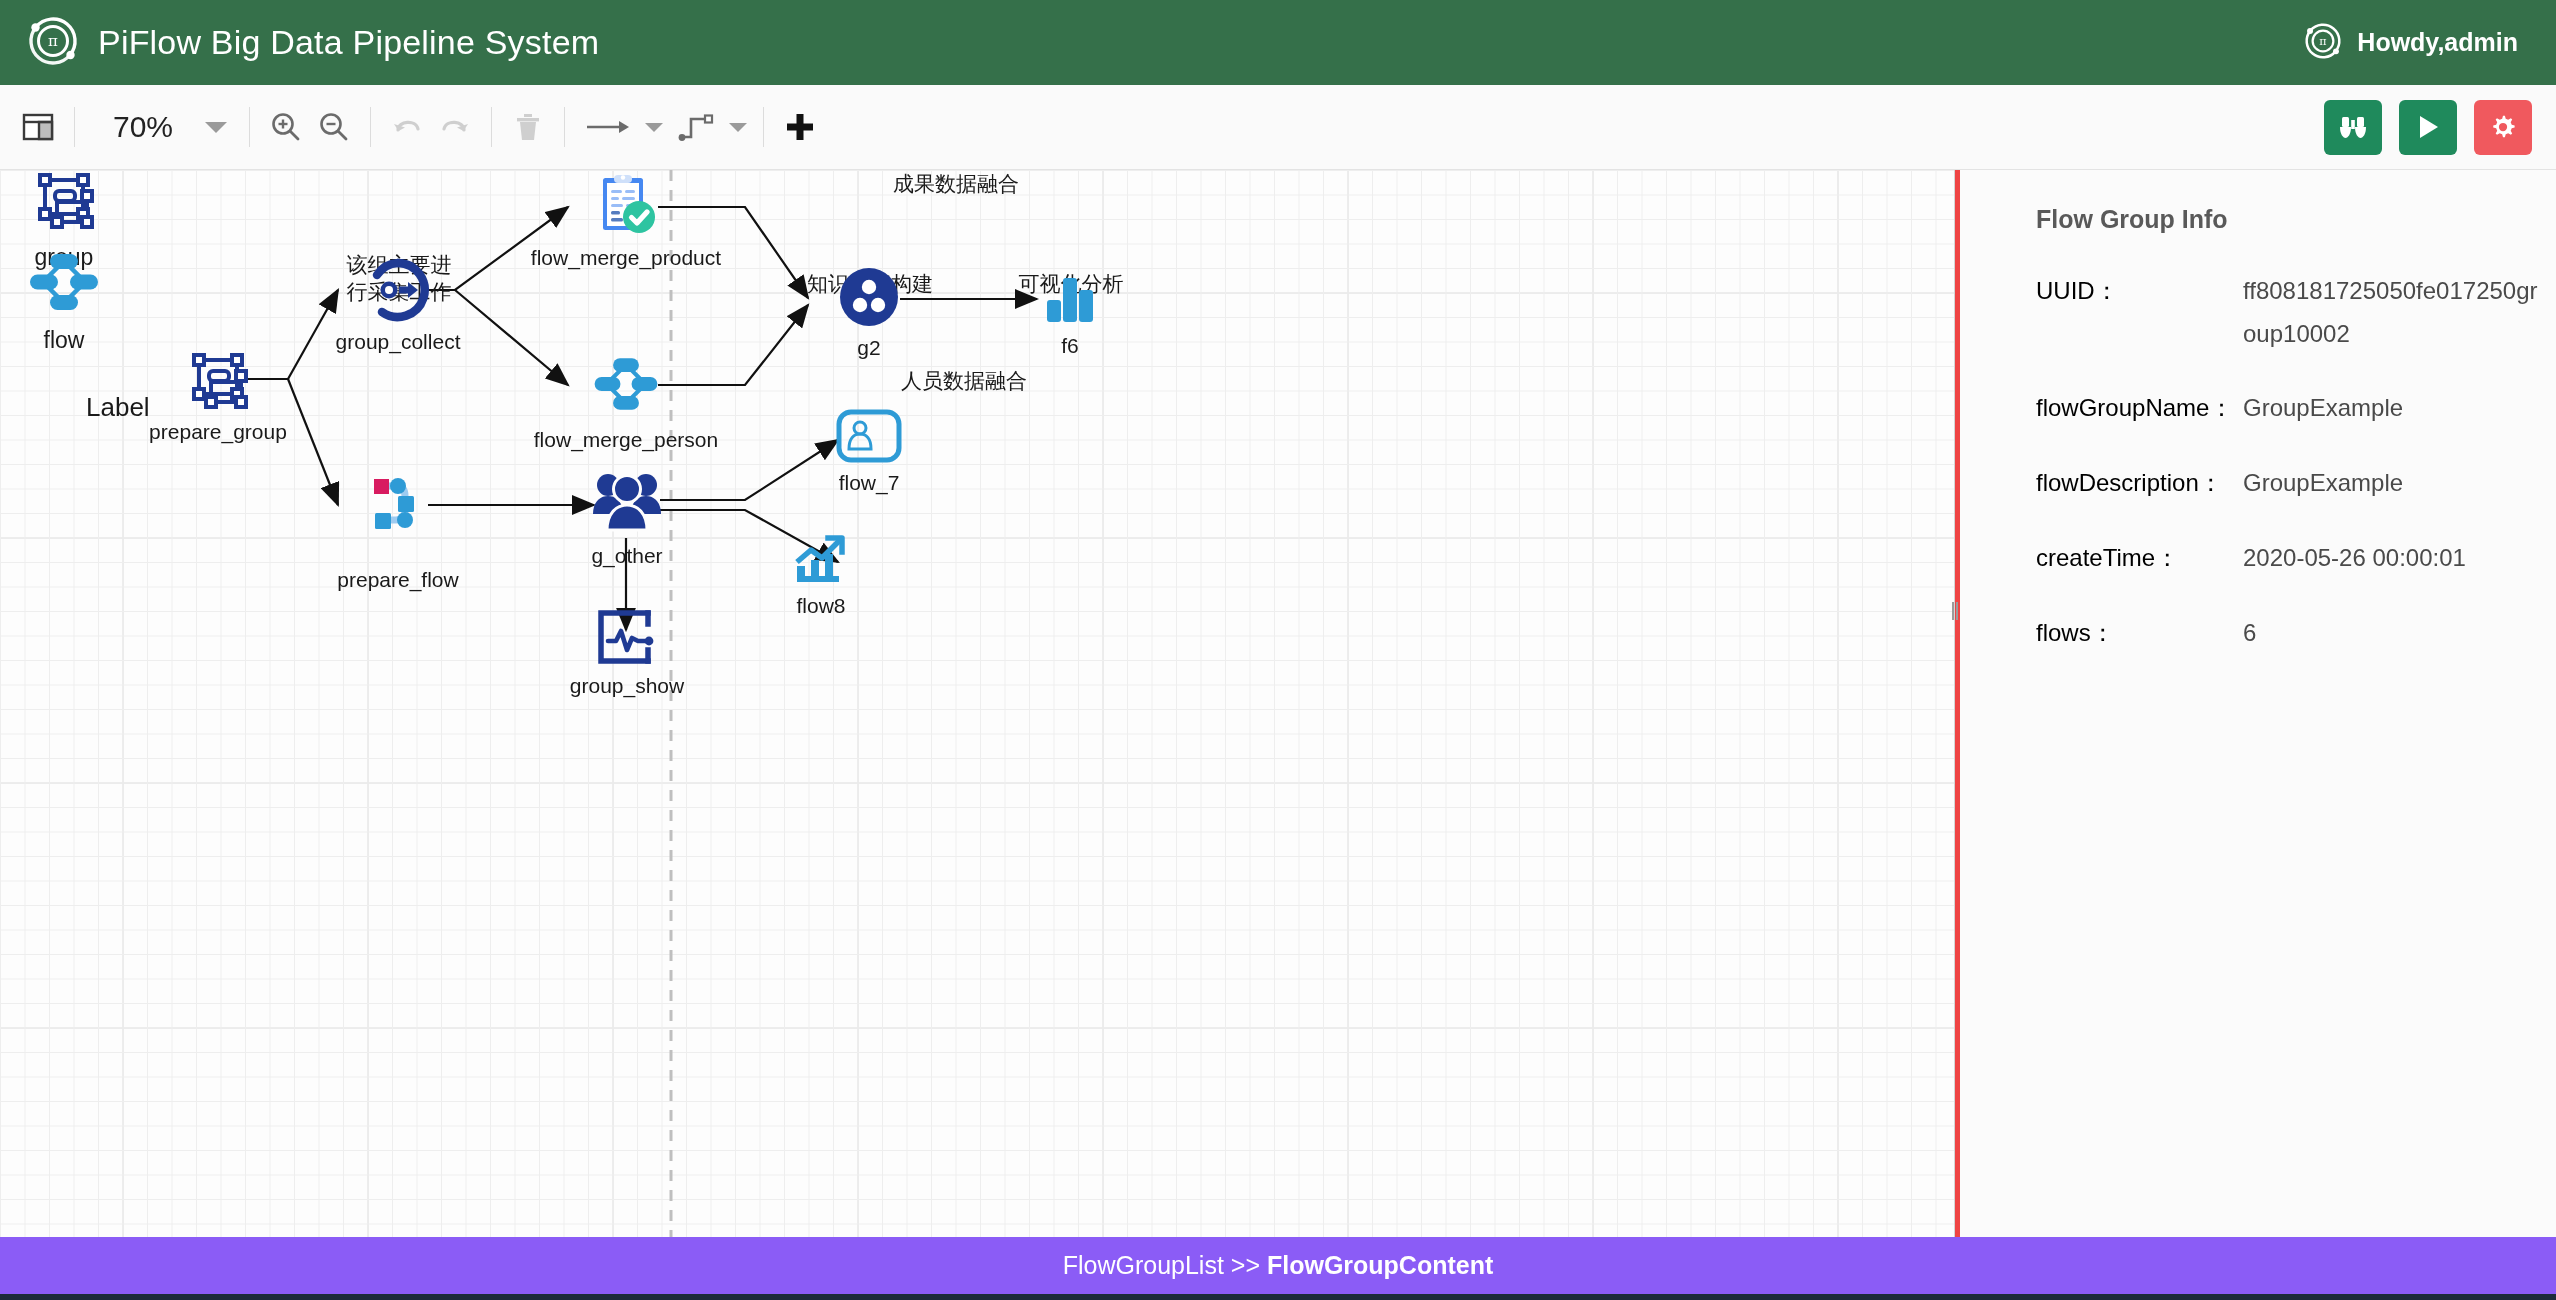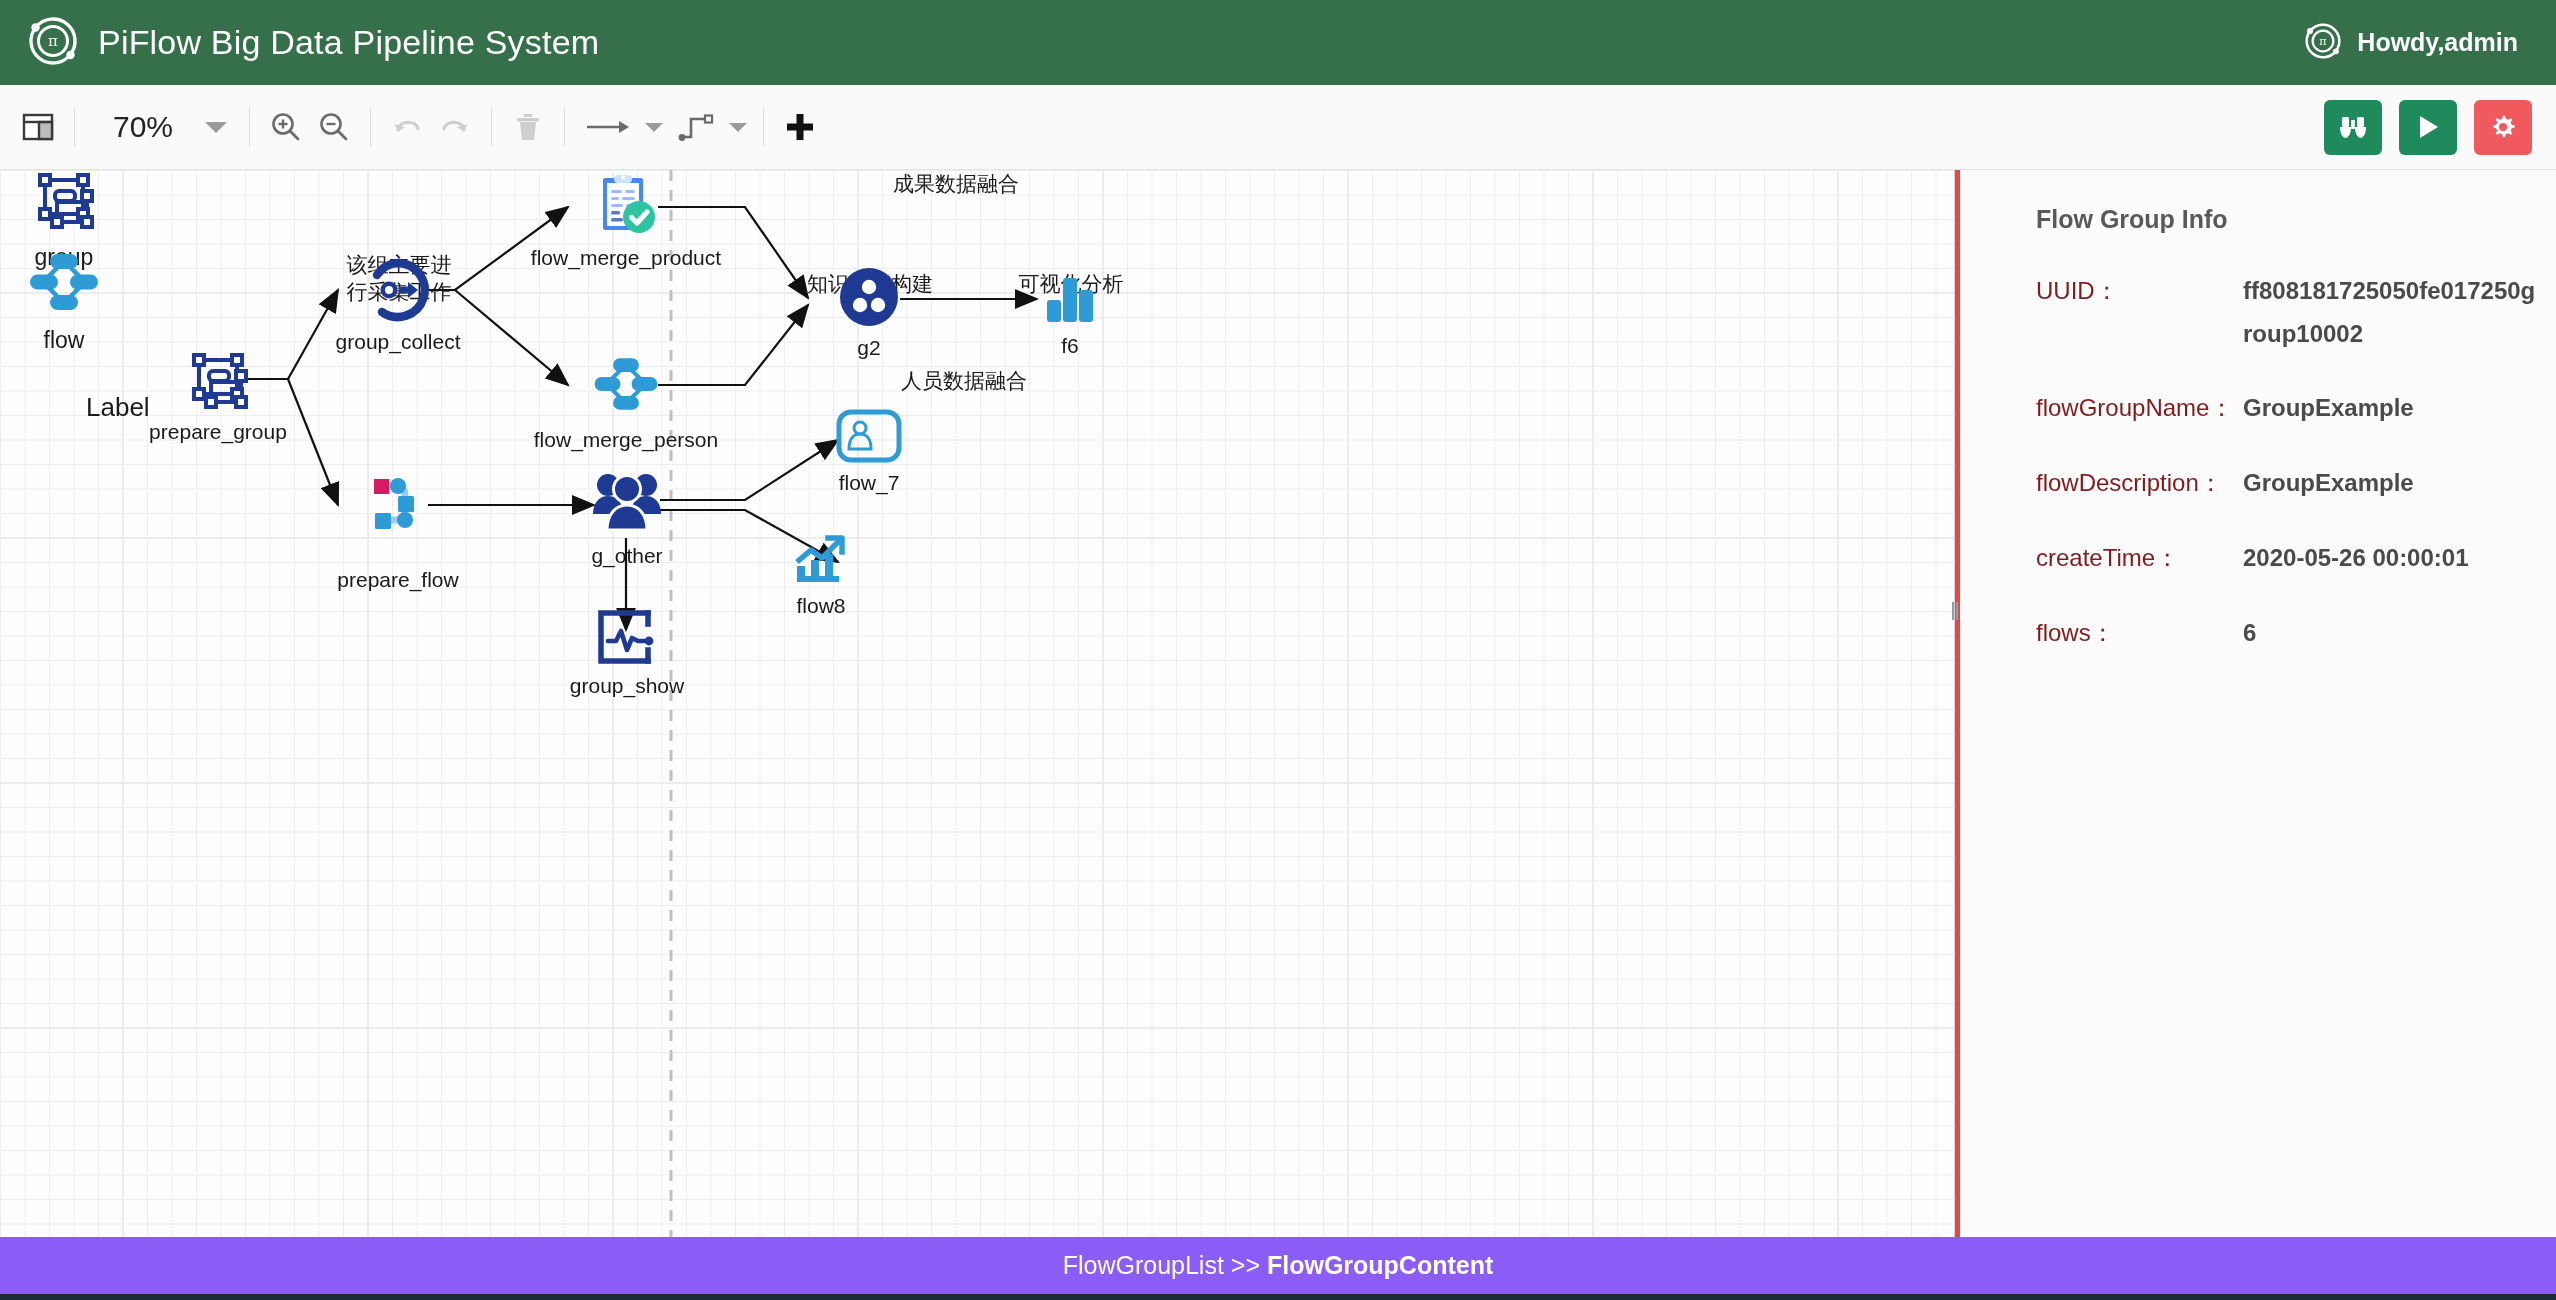"UUID：" .panel-key { color: #7f1d1d -> #000000 }
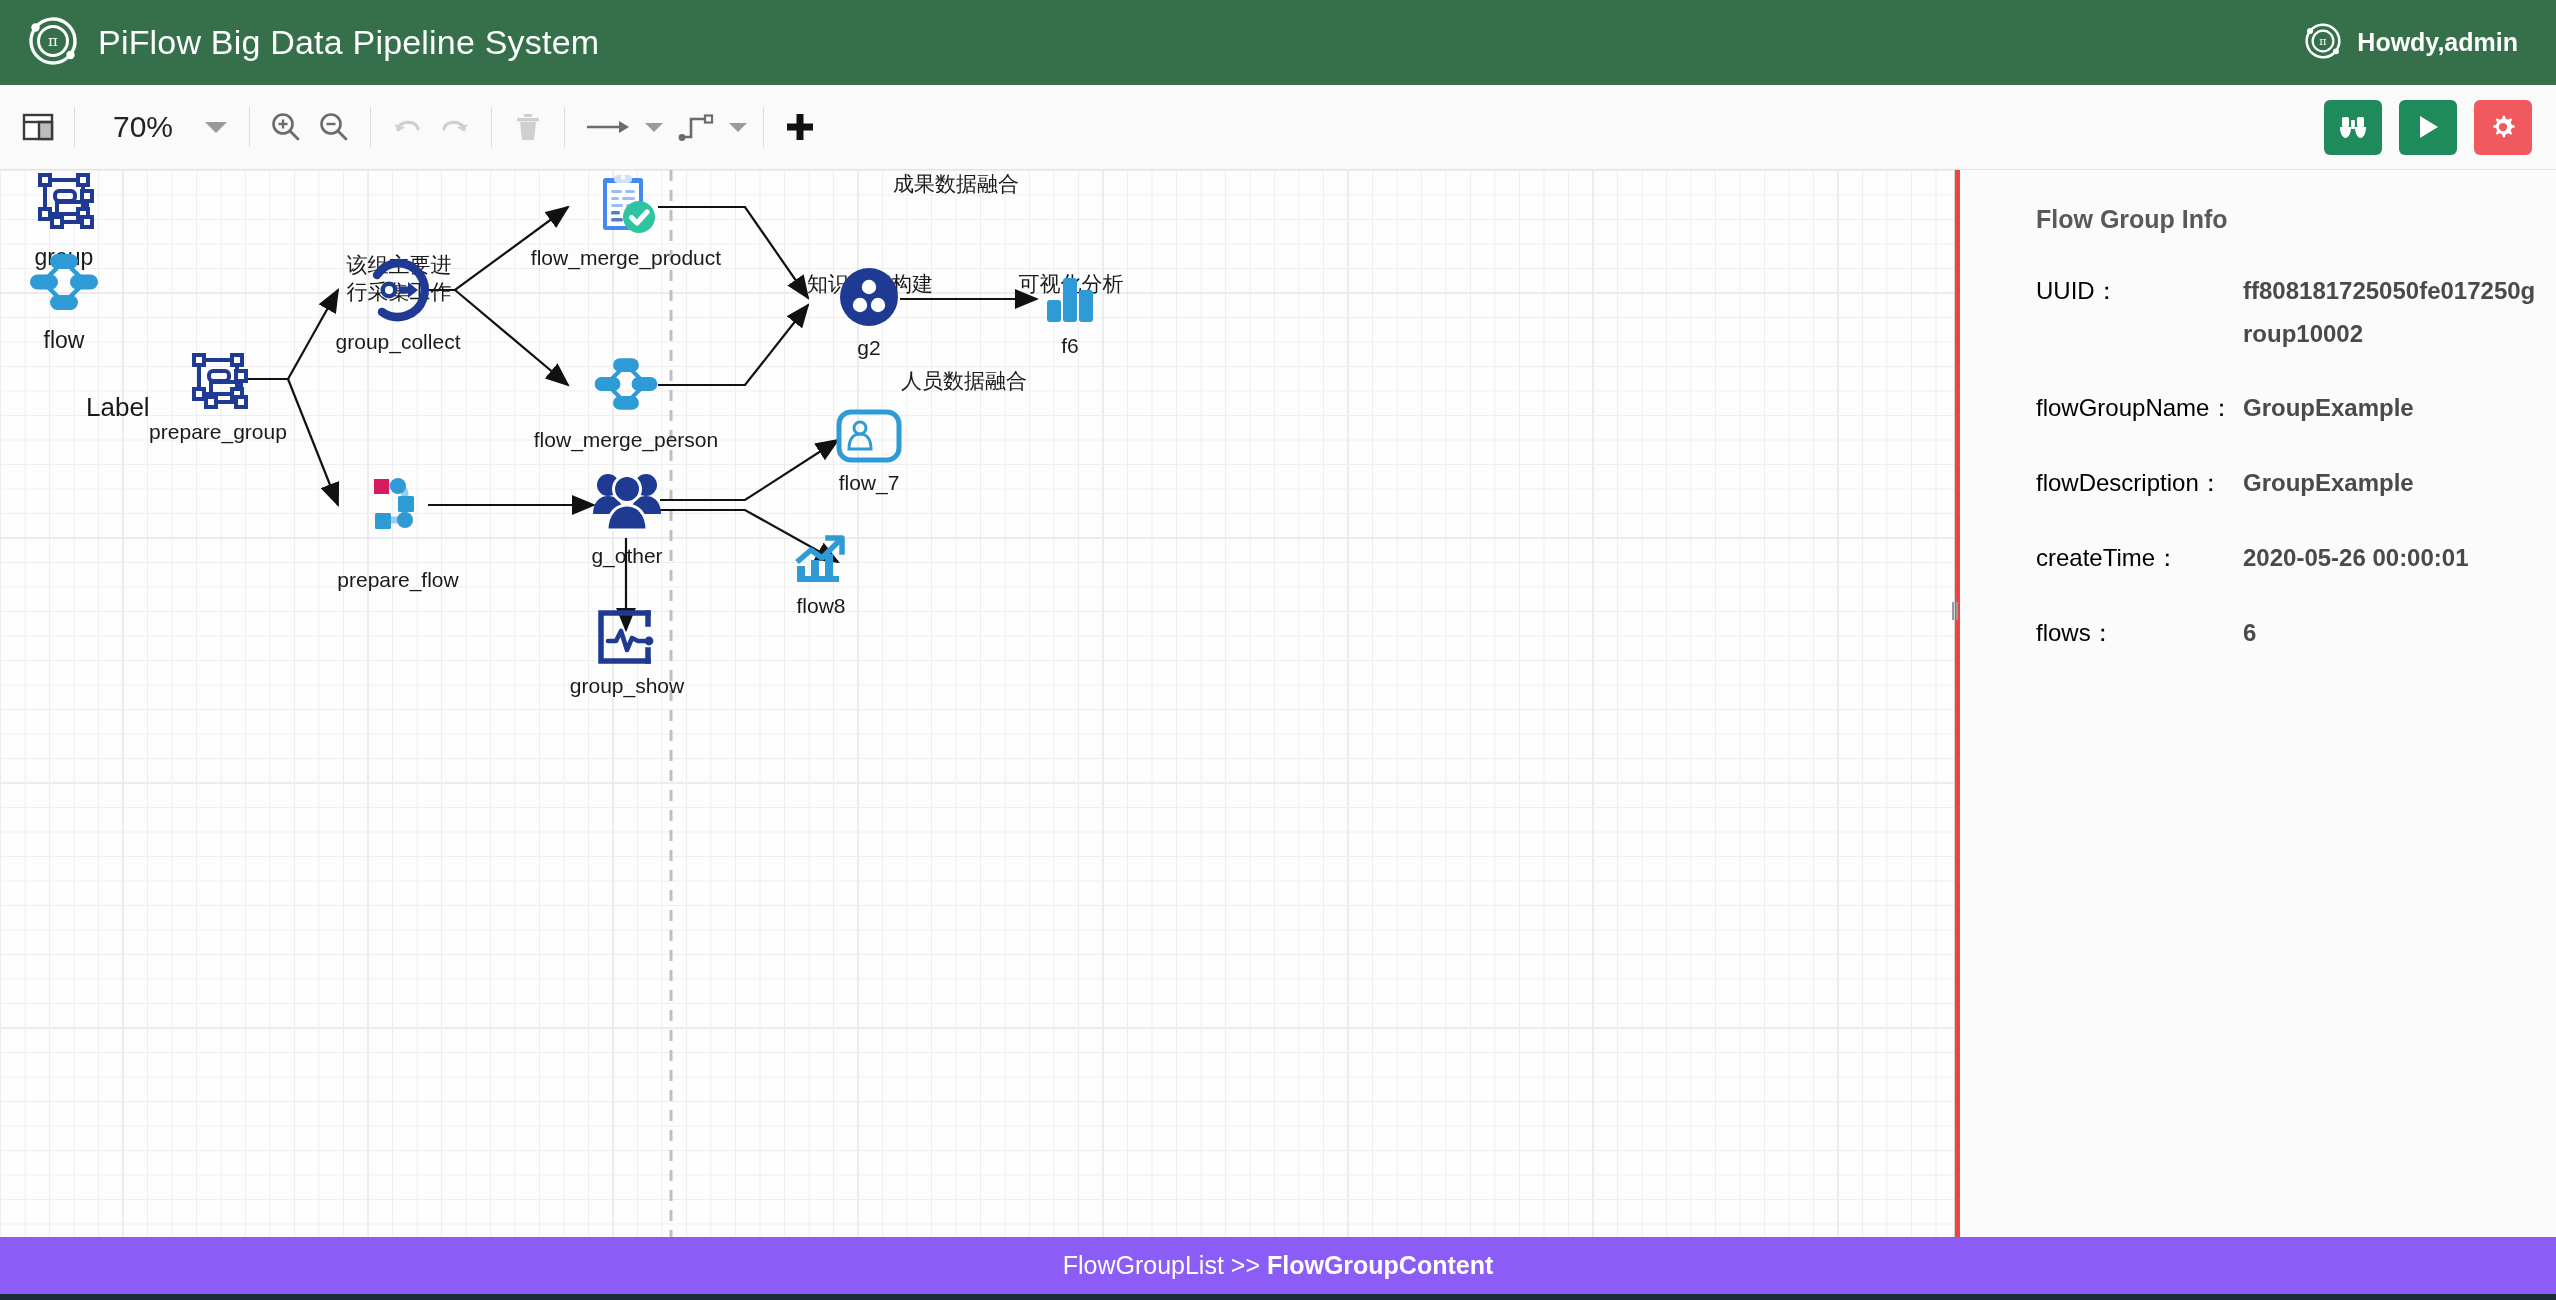"ff808181725050fe017250group10002" .panel-val { font-weight: bold -> normal }
